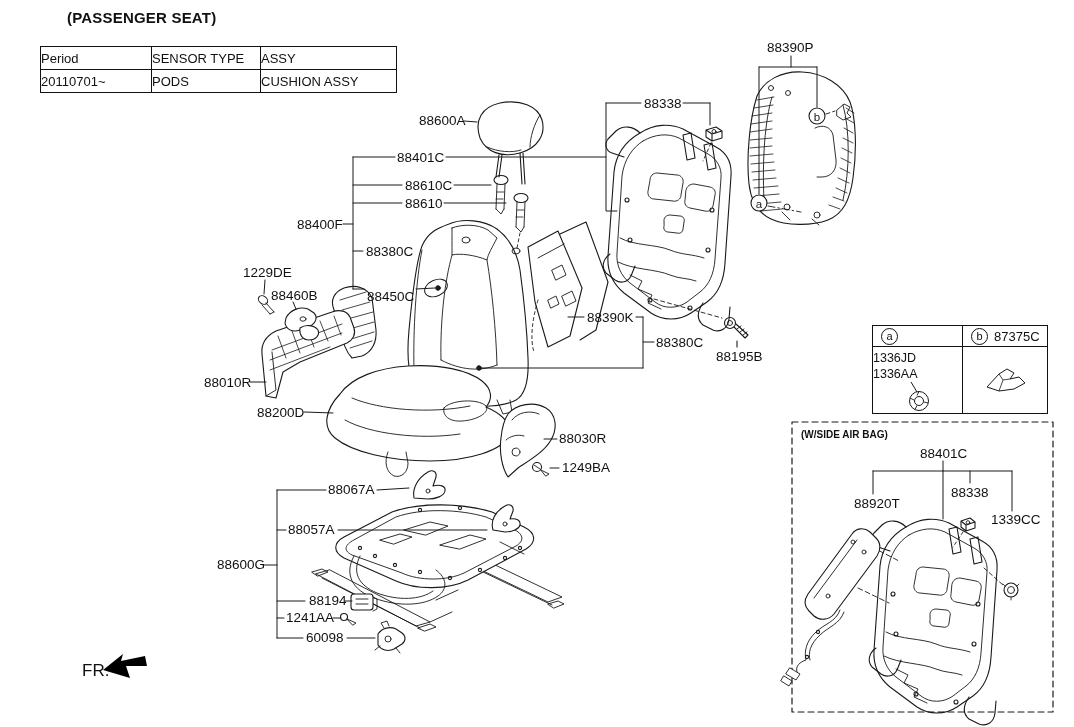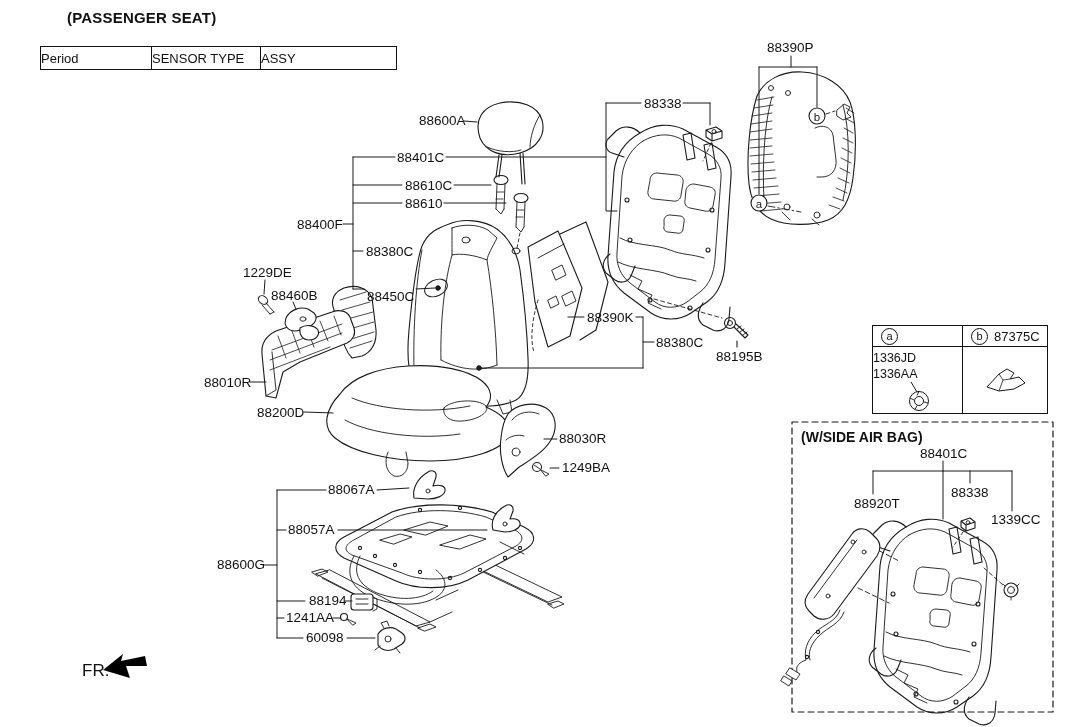"20110701~" tr { html: none -> <tr> <td>20110701~</td> <td>PODS</td> <td>CUSHION ASSY</td> </tr> }
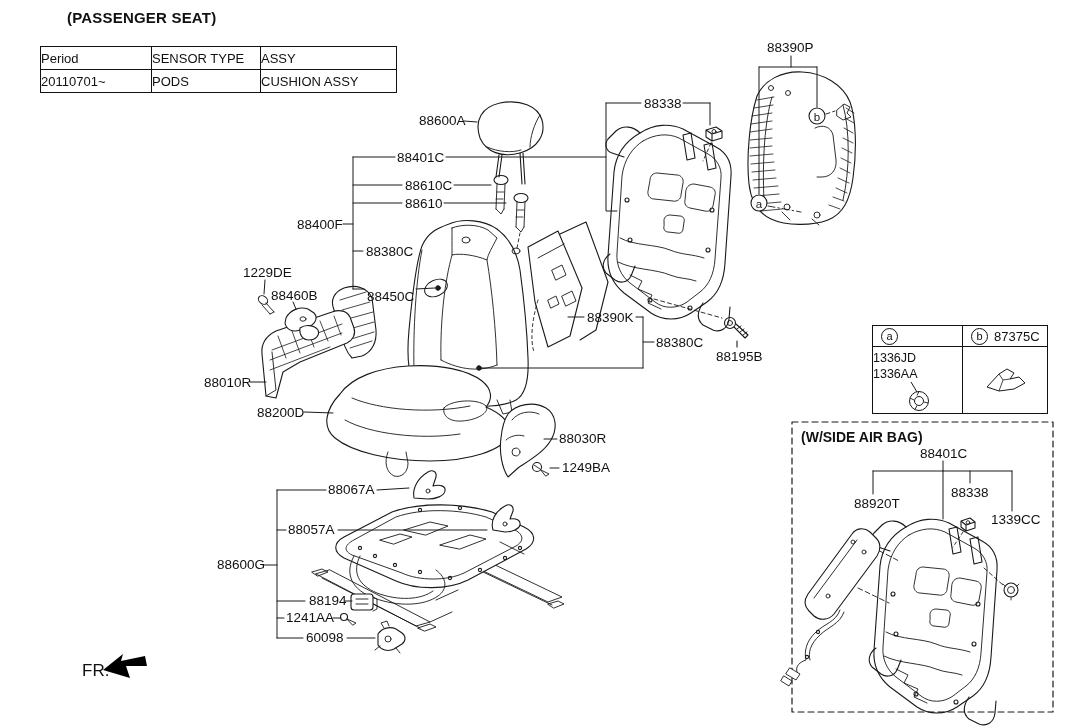"(W/SIDE AIR BAG)" .airbag-title { font-size: 14px -> 10px }
